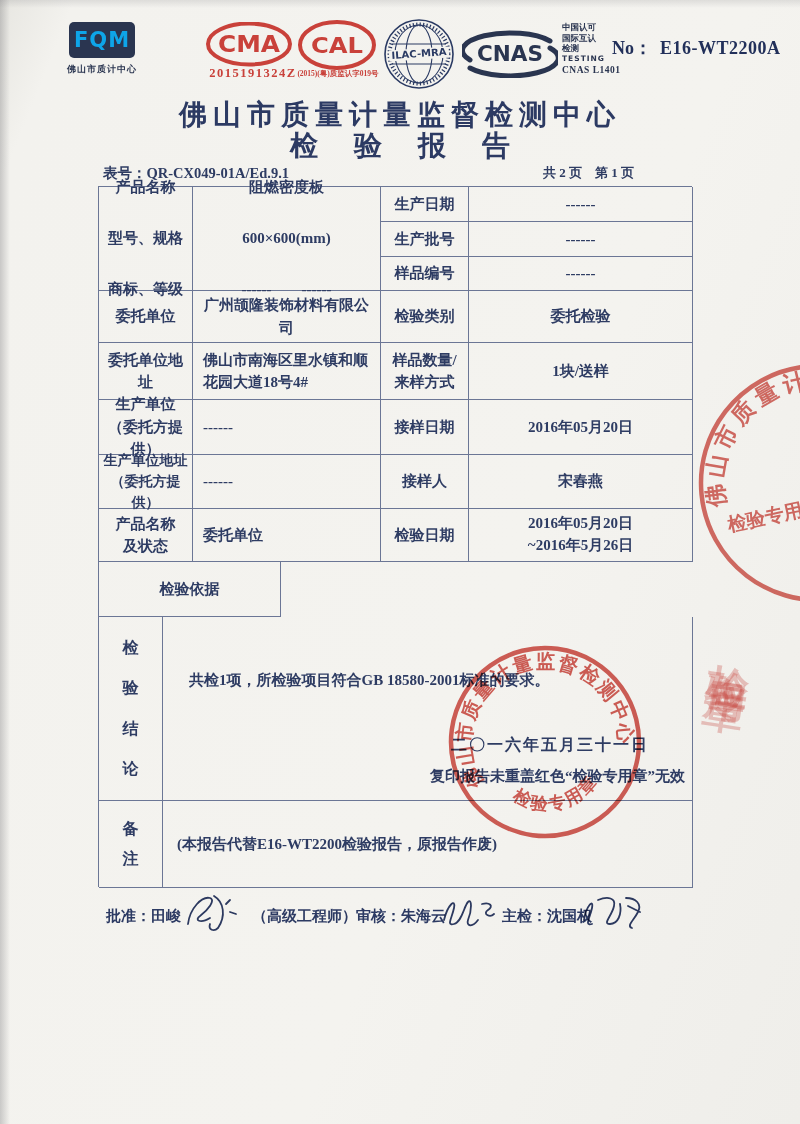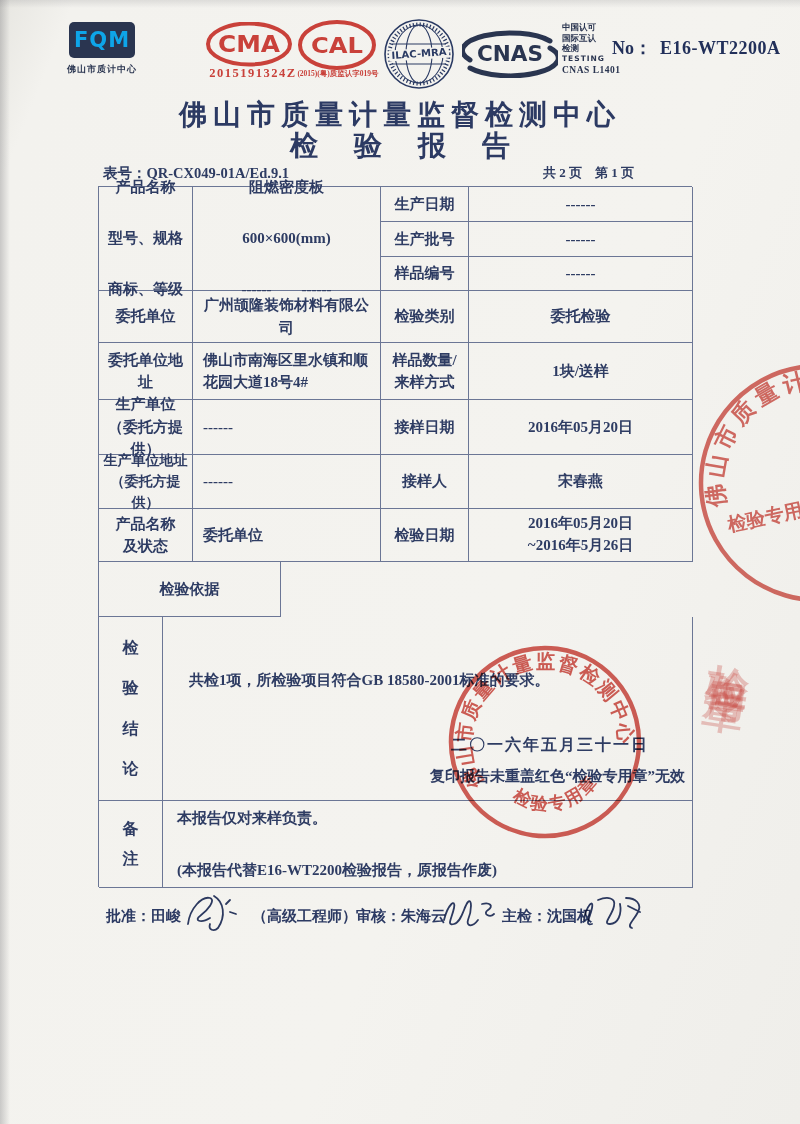"本报告仅对来样负责。" div { html: <div>本报告仅对来样负责。</div> -> none }
